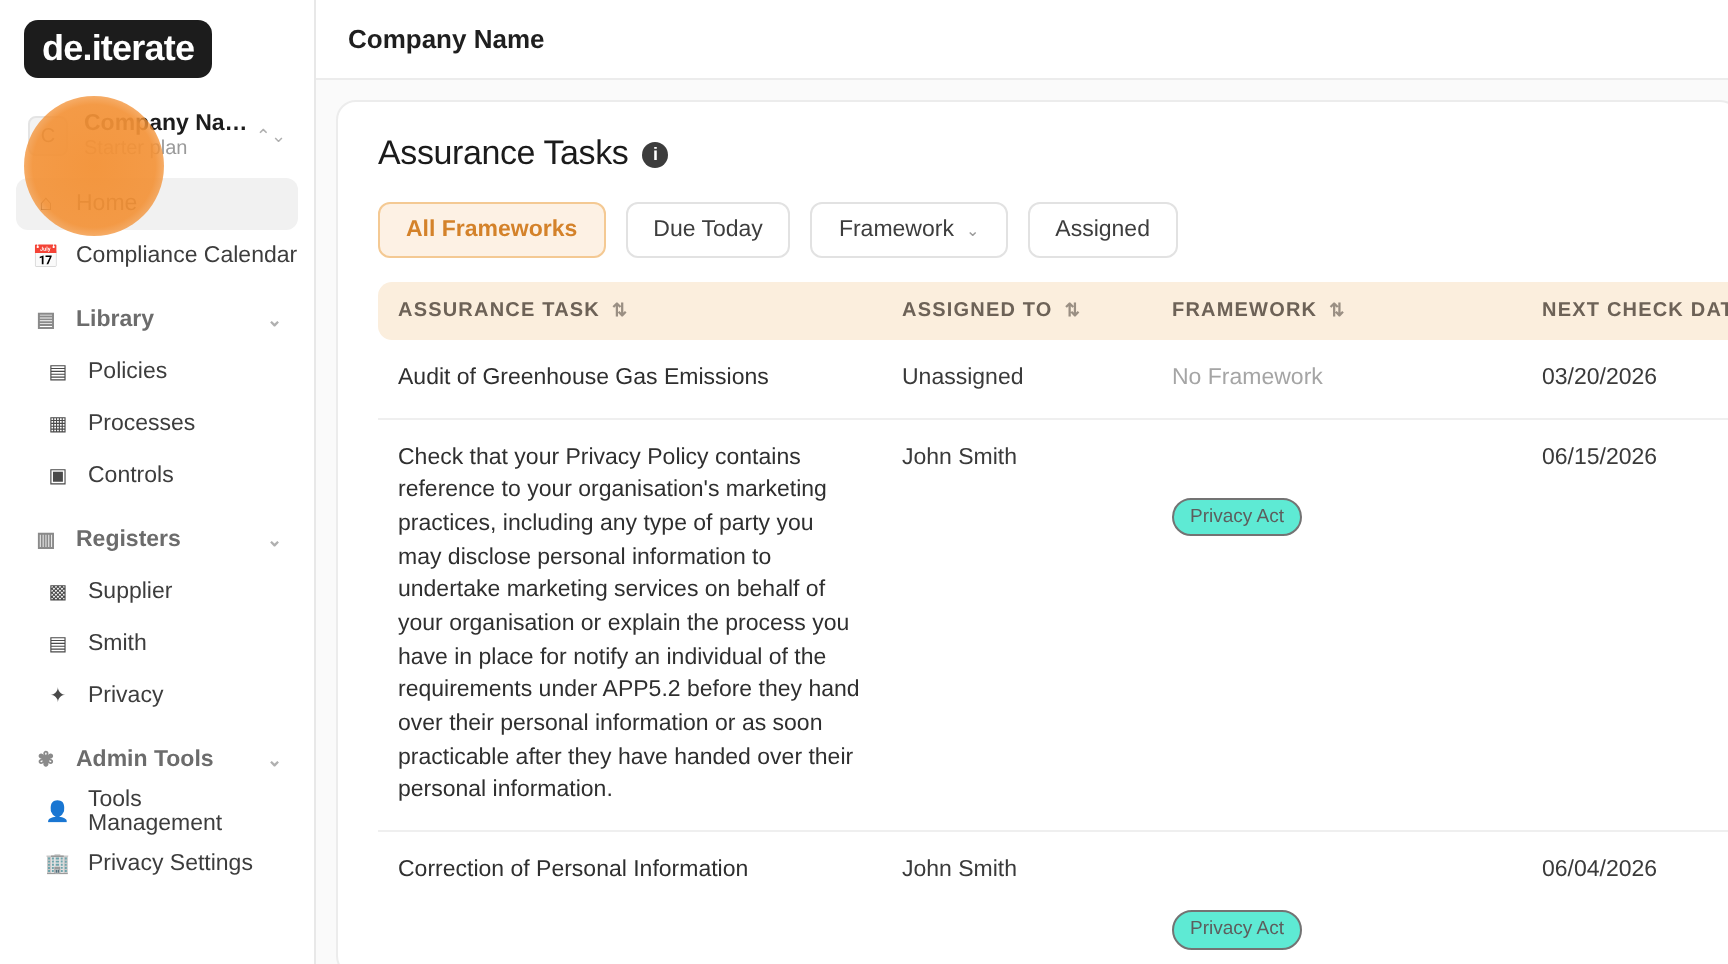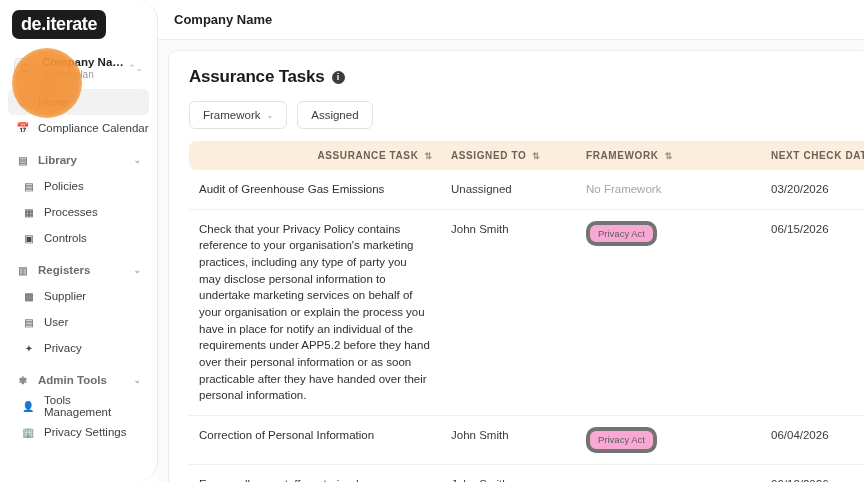"de.iterate" .sidebar { border-radius: 21px -> none }
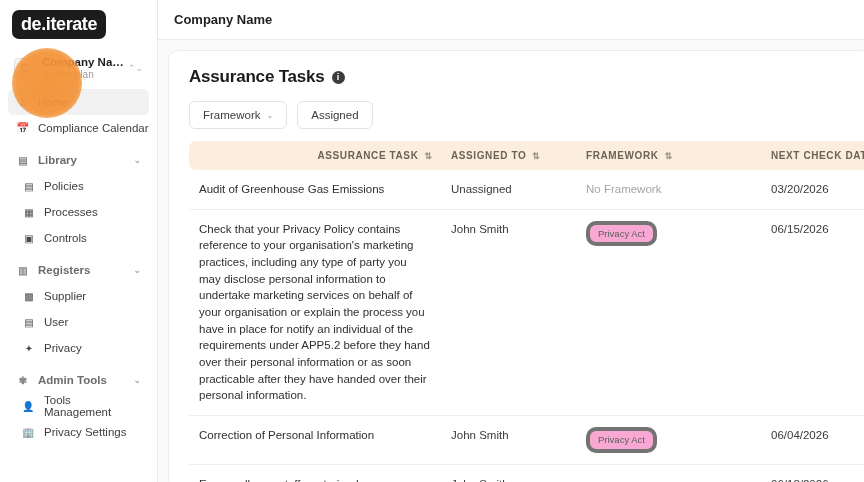"Assurance Tasks" .page-title { font-weight: bold -> normal }
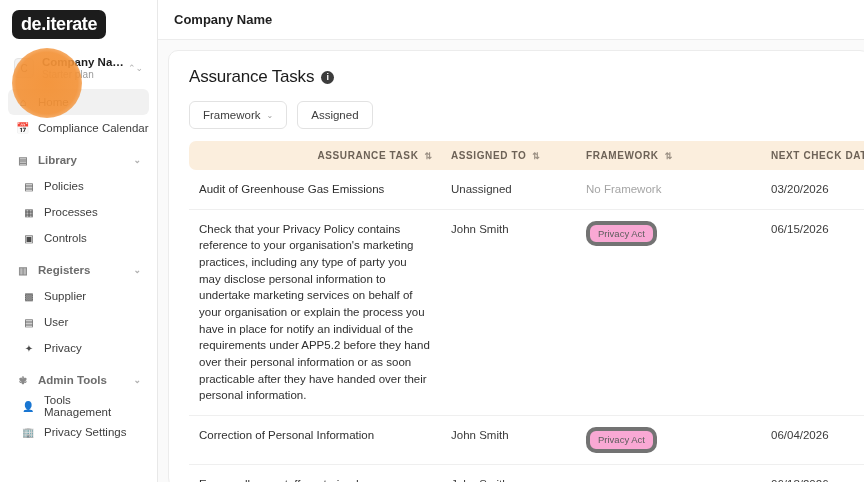"All Frameworks" div.filter-btn { html: none -> <div> <span>All Frameworks</span> </div> }
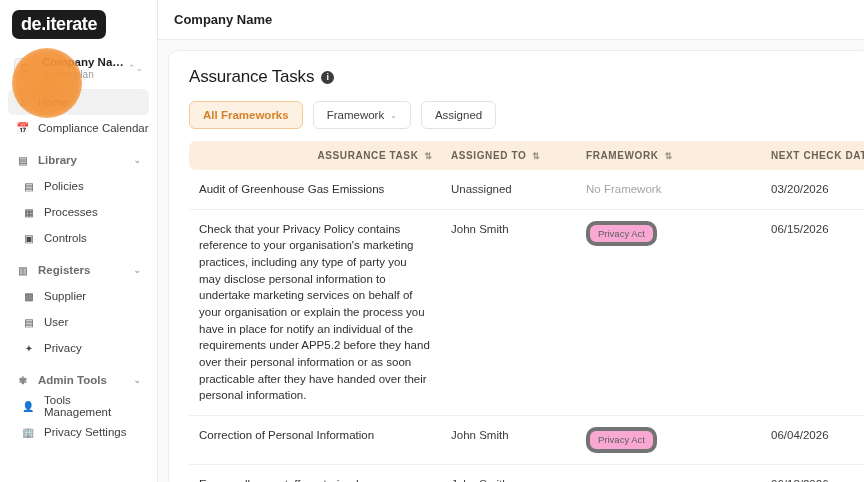"Due Today" div.filter-btn { html: none -> <div> <span>Due Today</span> </div> }
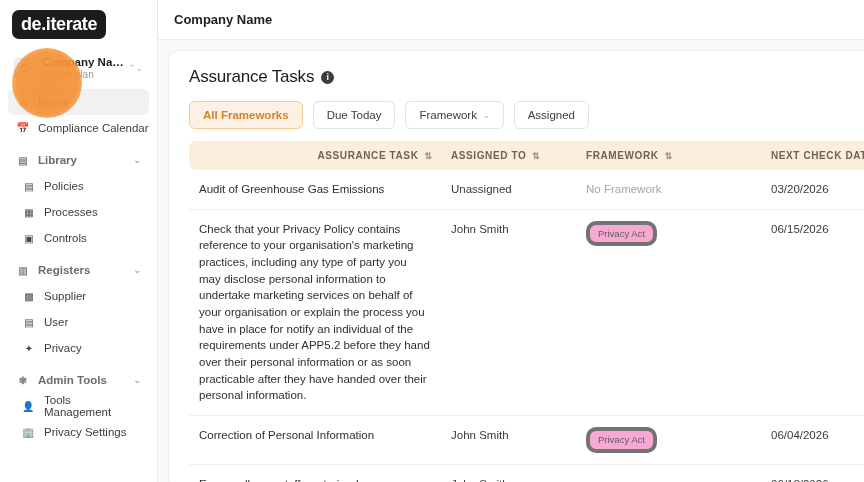"ASSURANCE TASK ⇅" .col-task { text-align: right -> none }
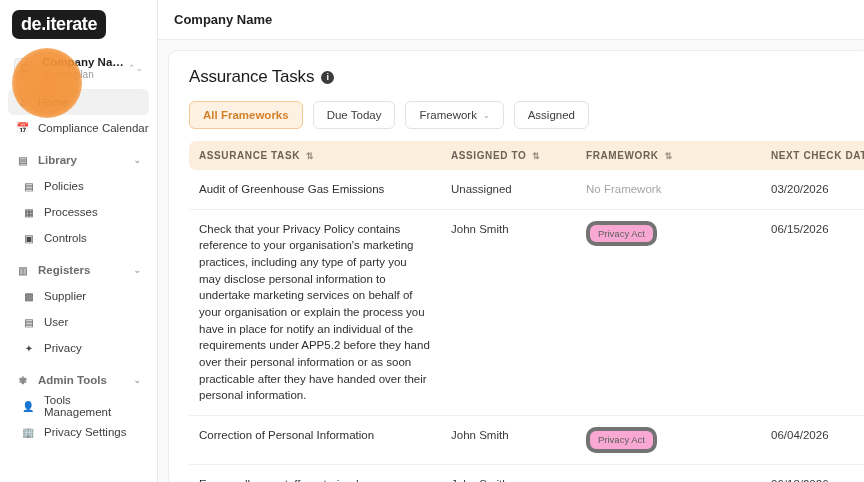"Privacy Act" .chip { background: #f9a8d4 -> #5eead4; border: 4px solid #737373 -> 1px solid #737373; margin-top: none -> 28px }
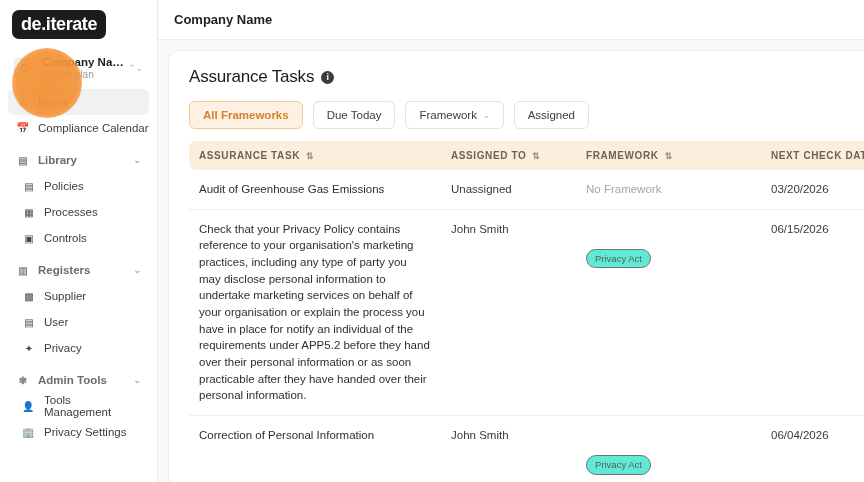"User" span { text: User -> Smith }
